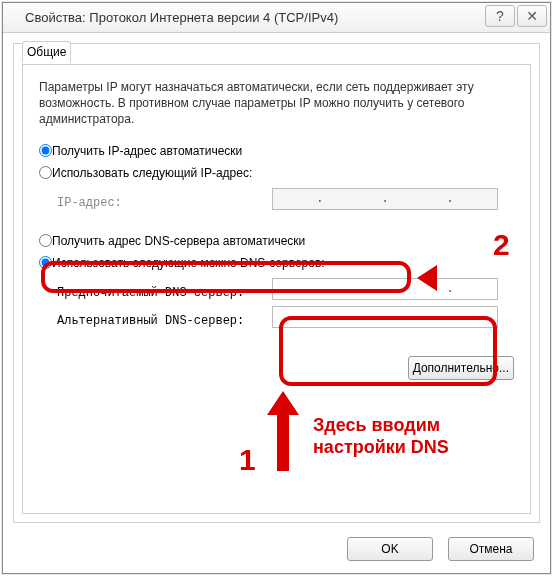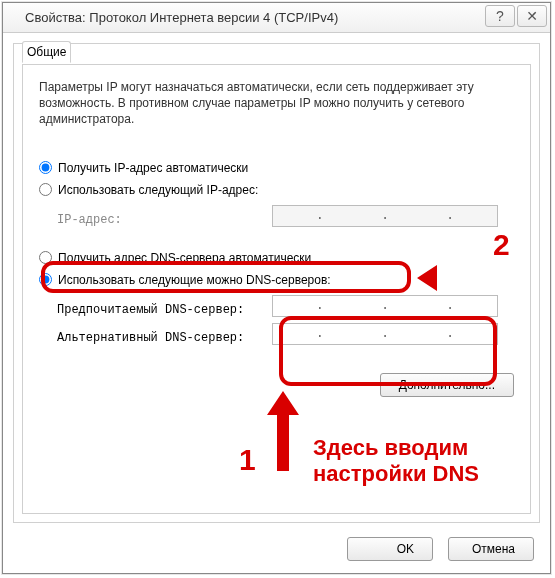"Параметры IP могут назначаться" .desc { margin-bottom: 33px -> 16px }
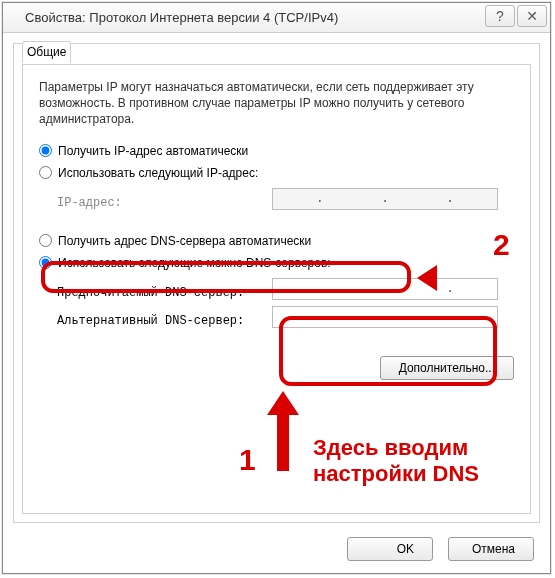"Получить IP-адрес автоматически" .radio-row { gap: 6px -> none }
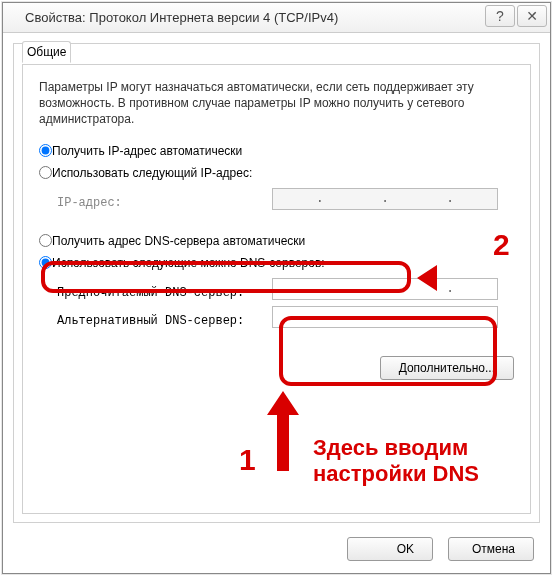"Дополнительно..." .btn { padding: 0 18px -> 0 4px; text-align: right -> none }
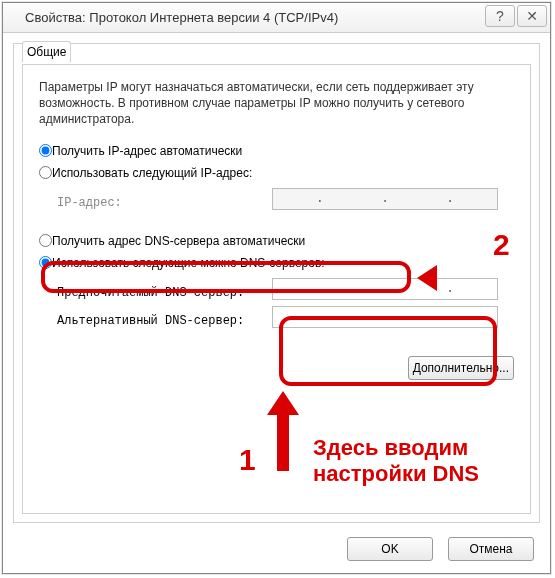"Здесь вводим настройки DNS" div.anno { font-size: 22px -> 18px; margin-top: 20px -> none }
